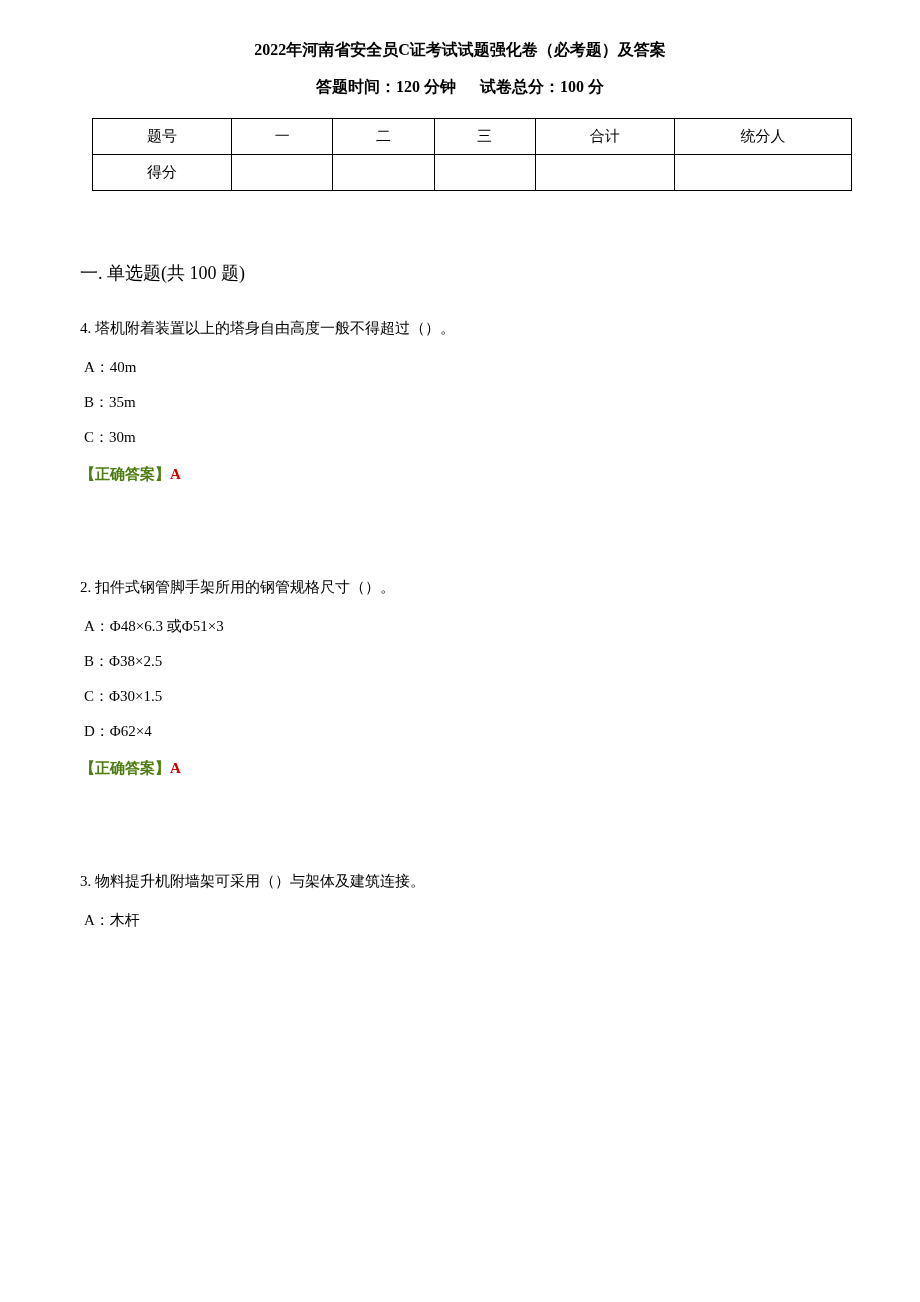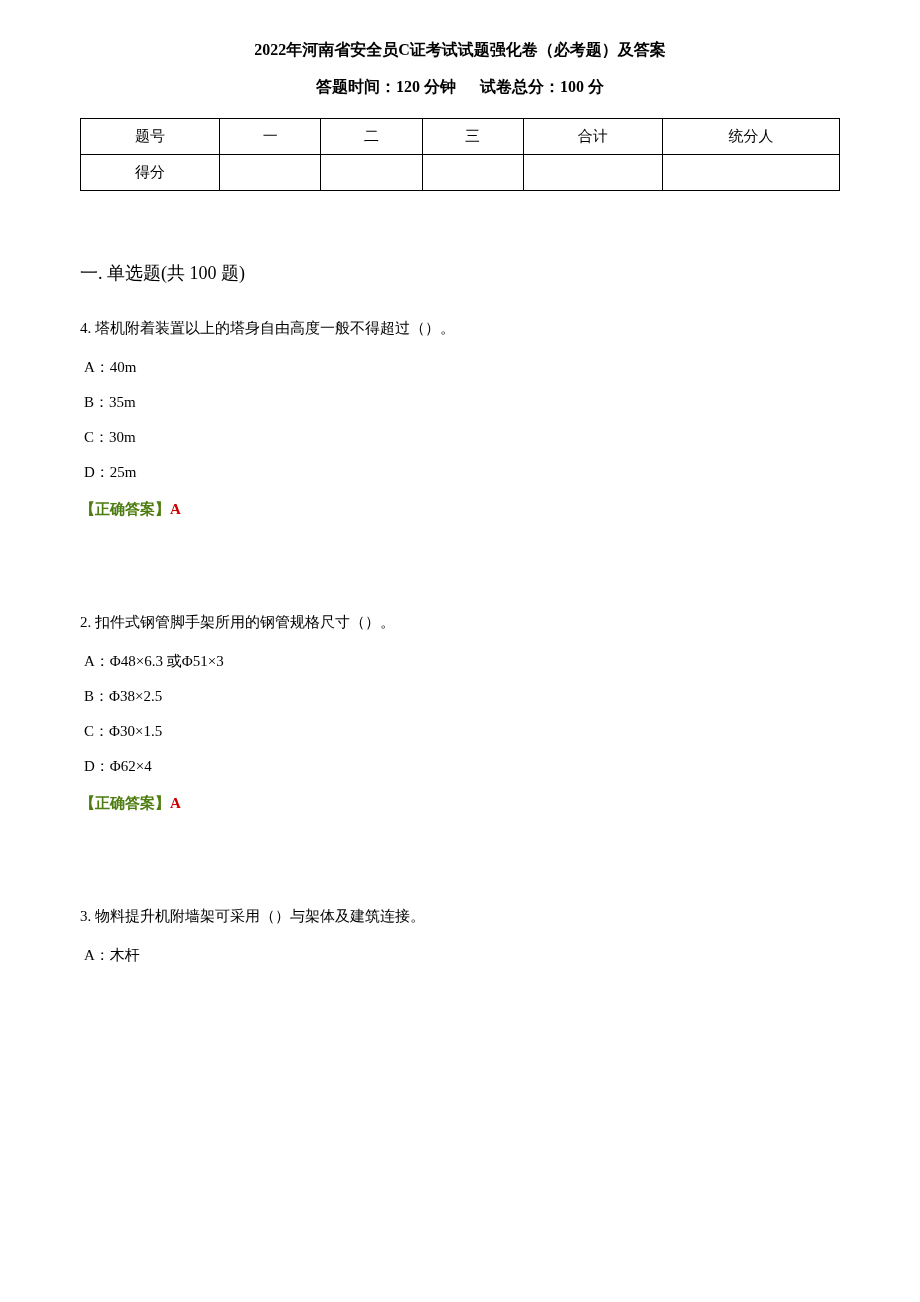"题号" .score-table { margin-left: none -> 12px }
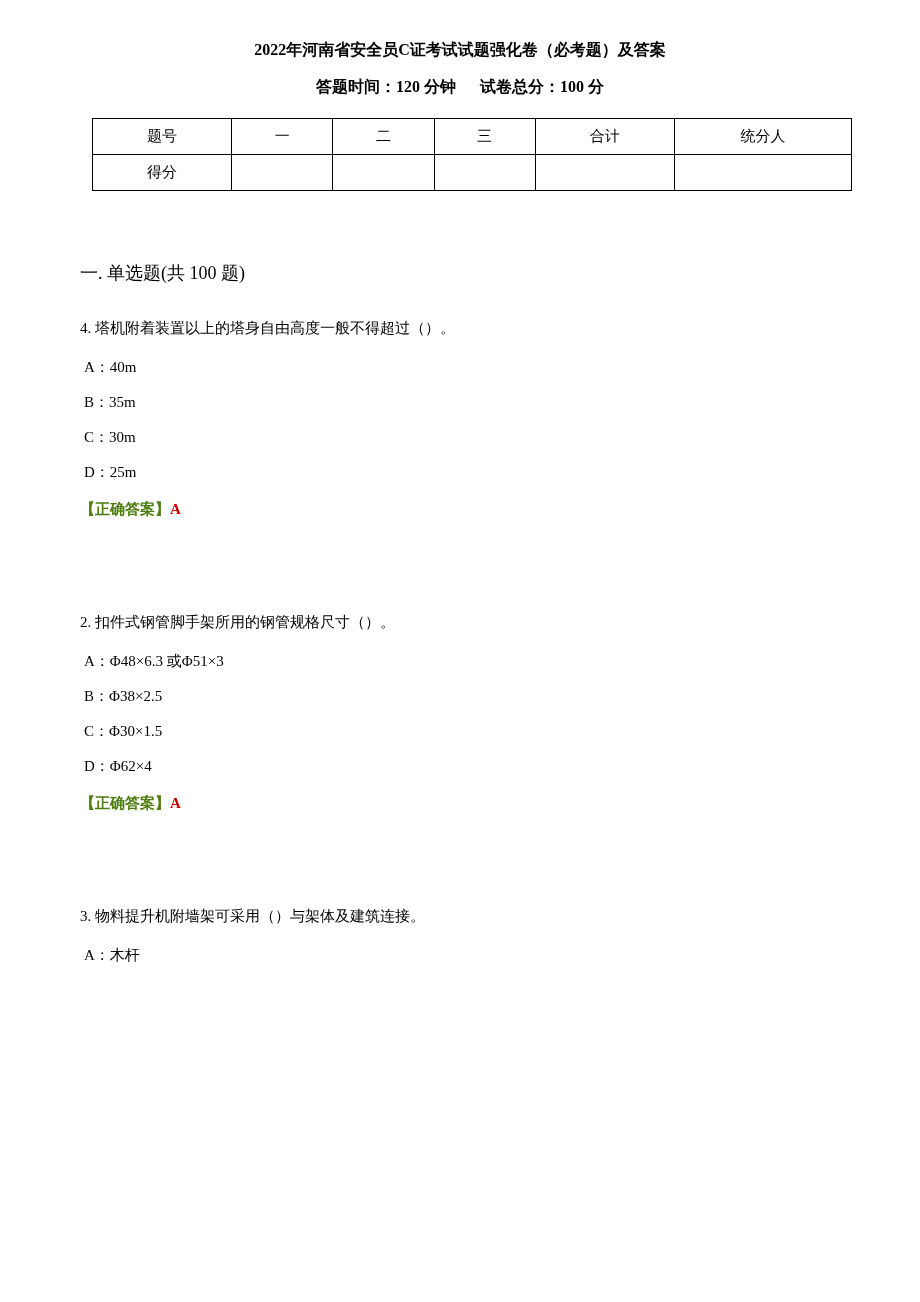"D：25m" div.option { html: <div> <span>D：</span><span>25m</span> </div> -> none }
